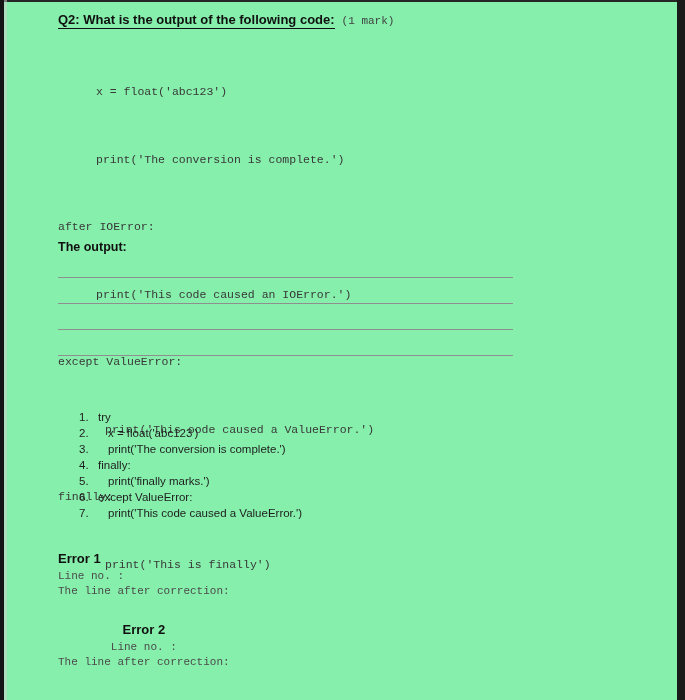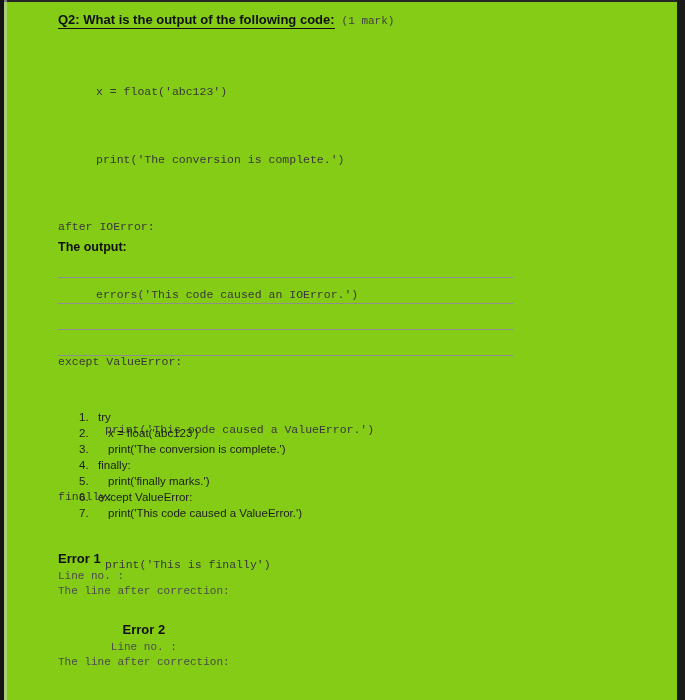"Q2: What is the output" .page { background: #84cc16 -> #86efac }
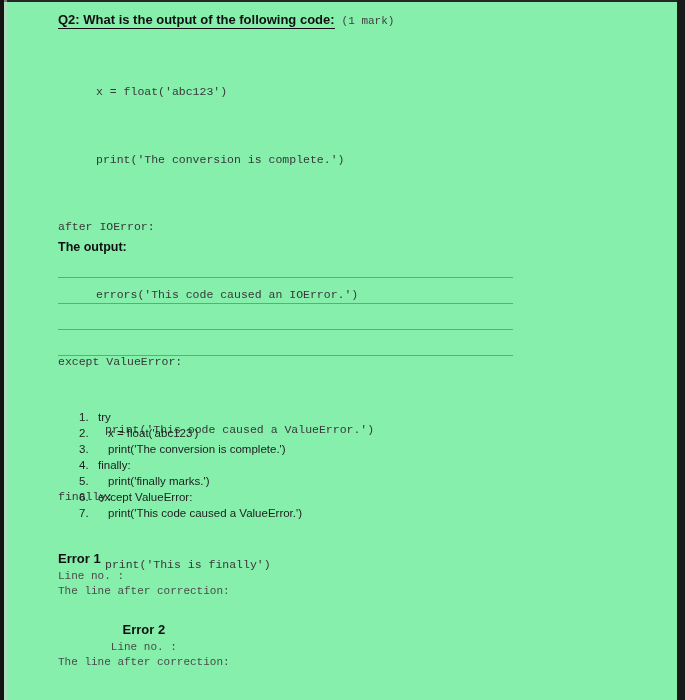"errors('This code caused an IOError.')" div.ind1 { text: errors -> print }
